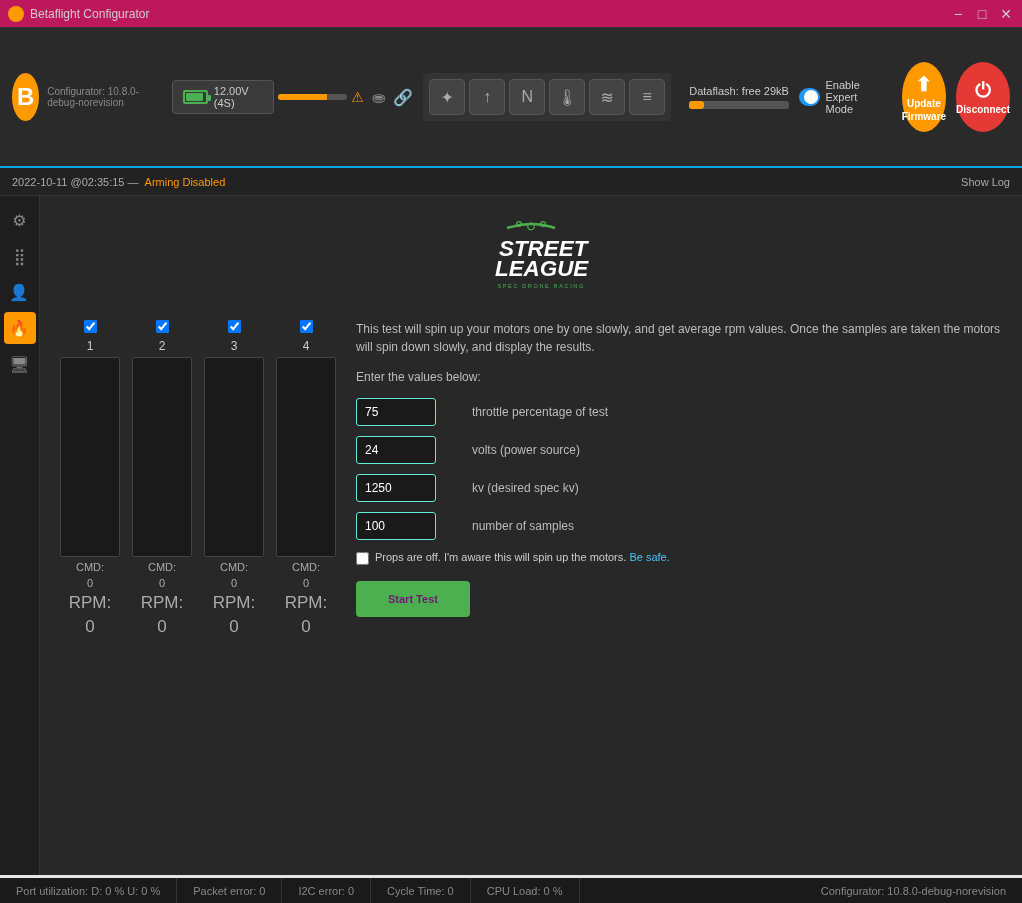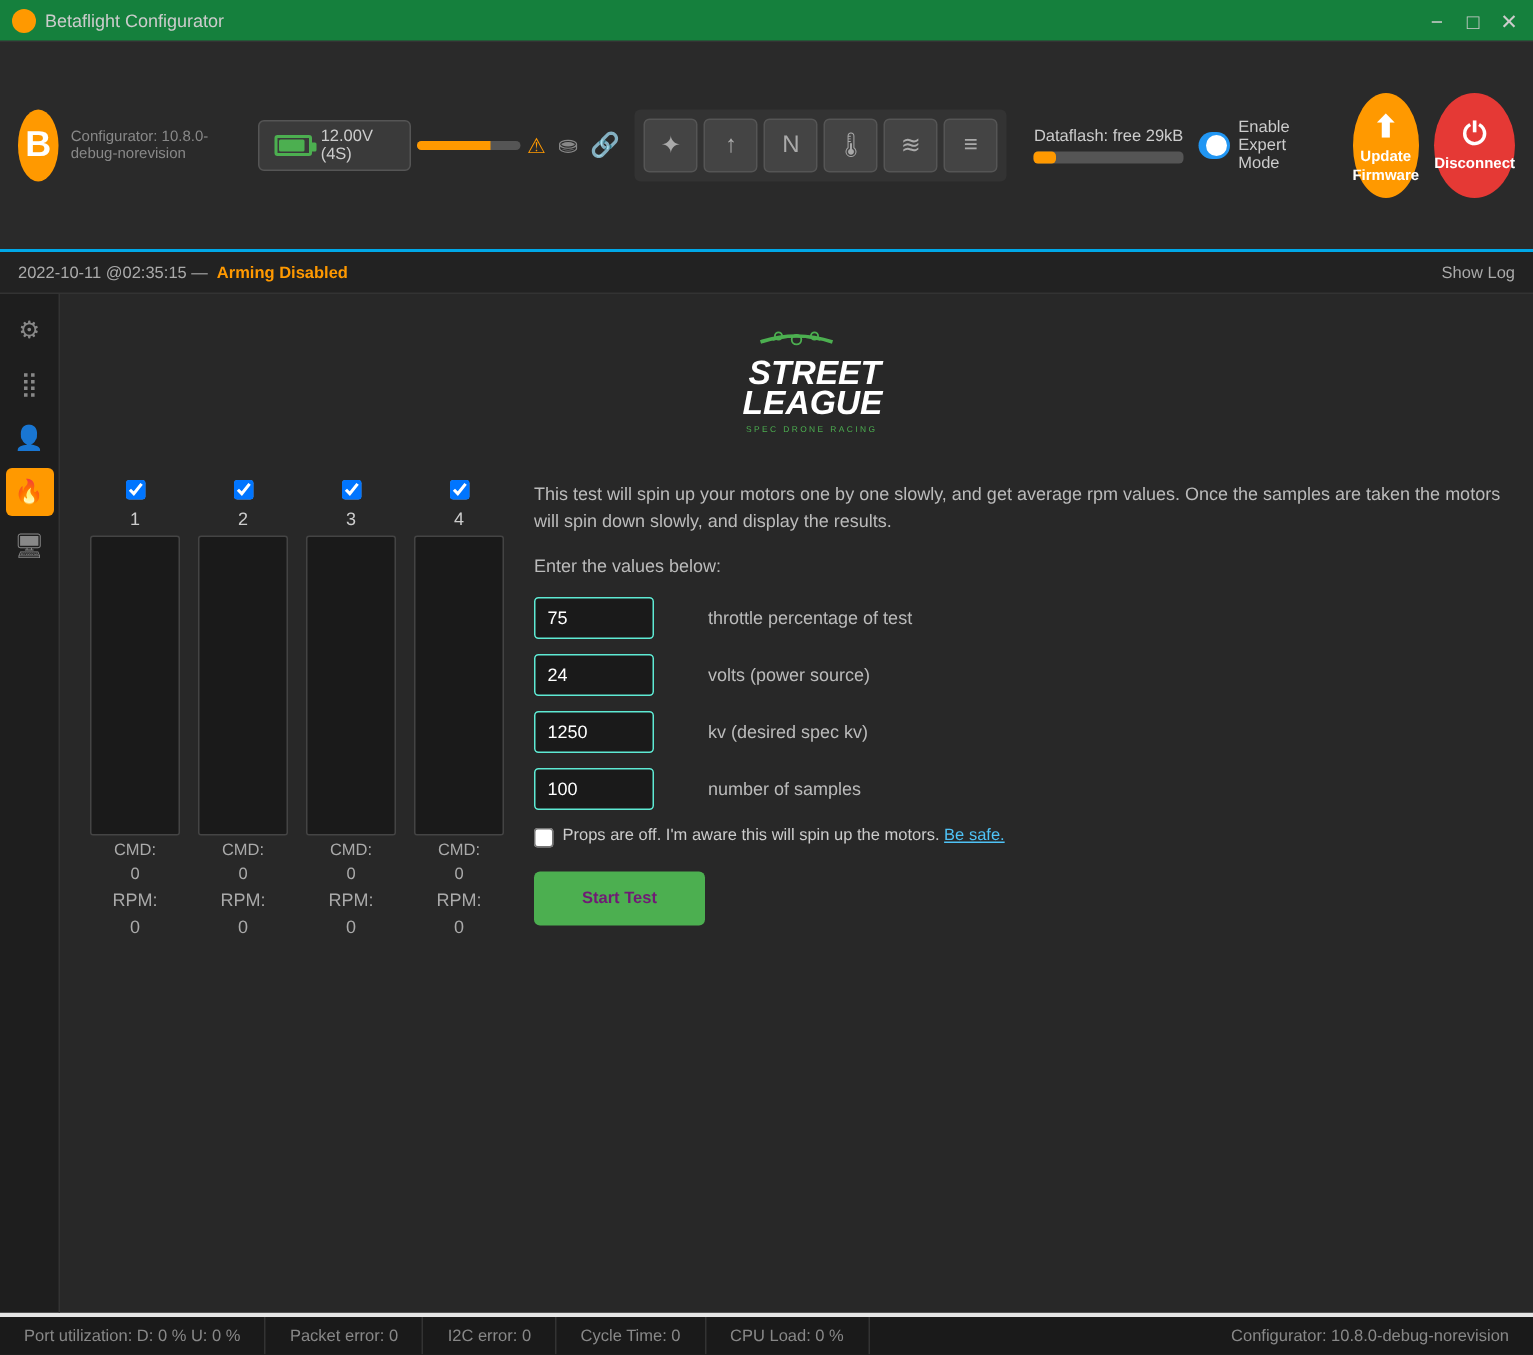"Betaflight Configurator" #titlebar { background: #15803d -> #be185d }
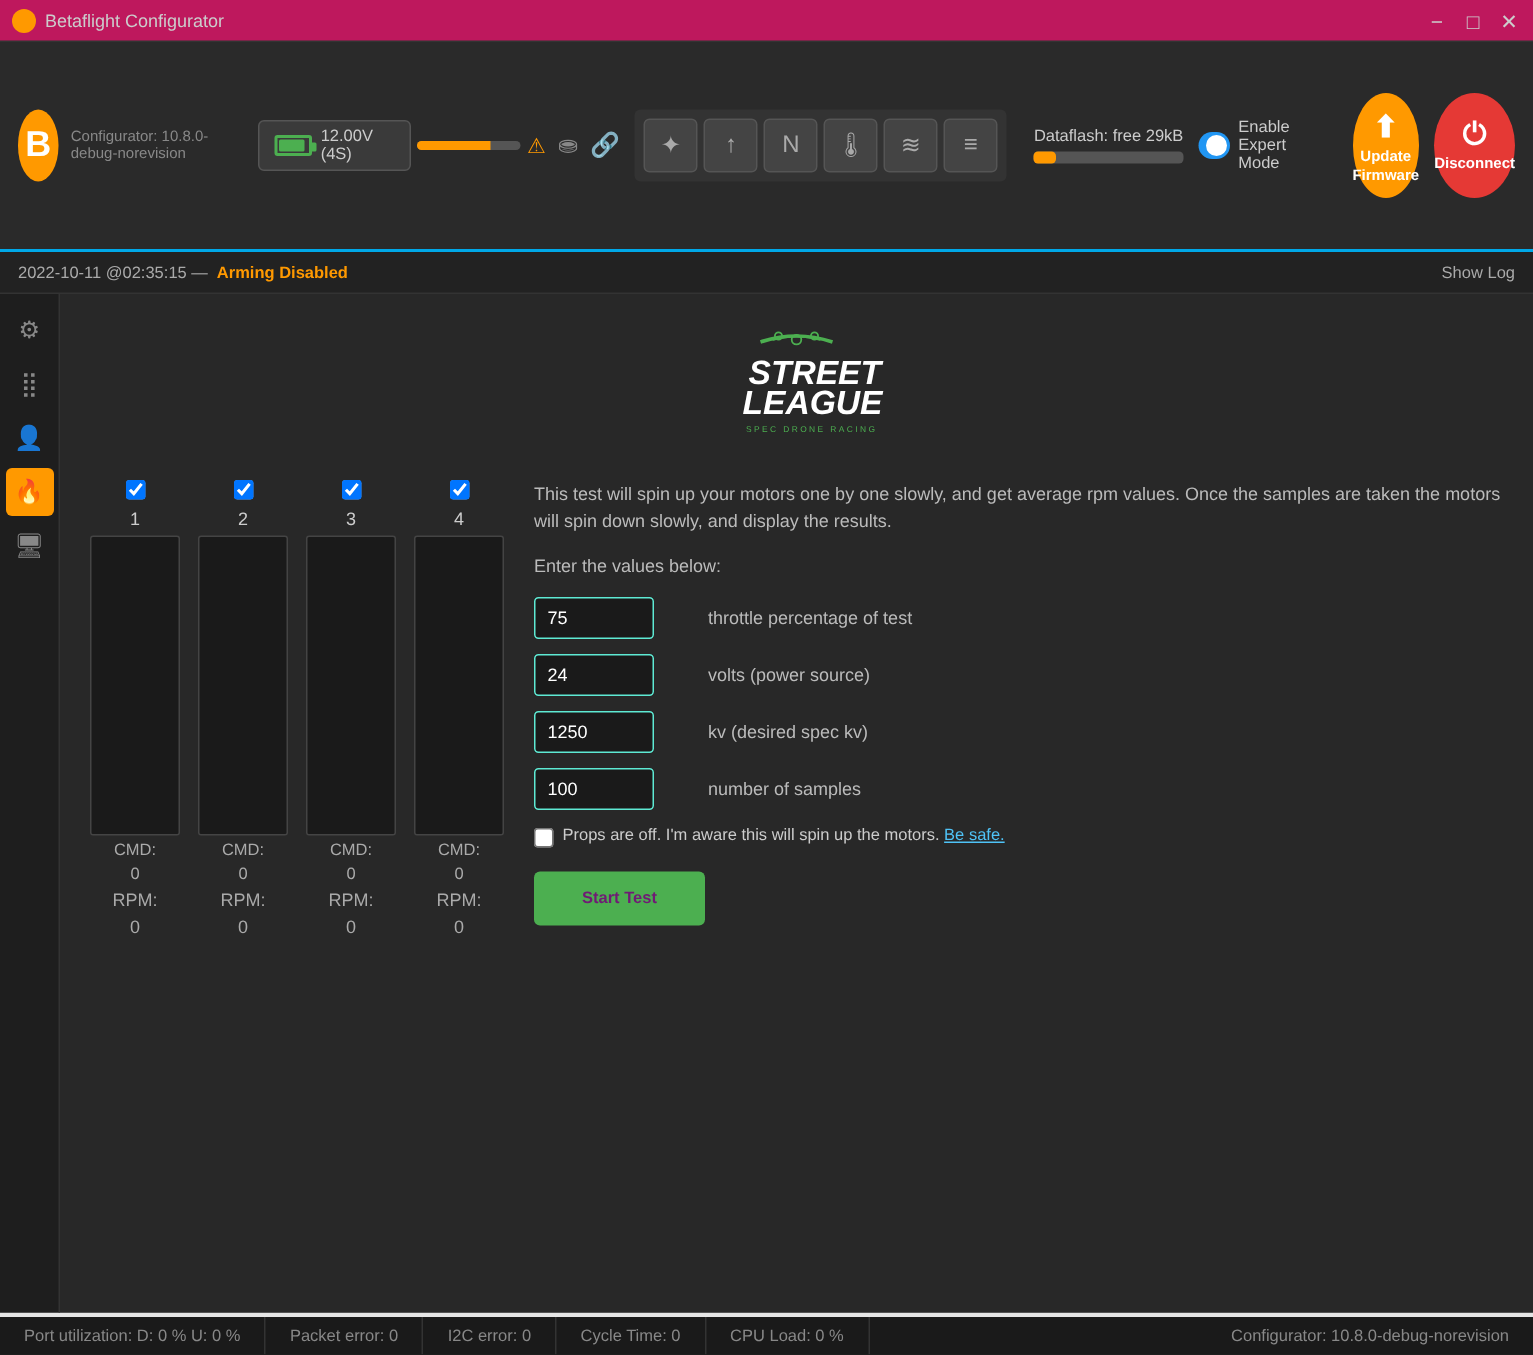"Arming Disabled" #statusbar .arming-disabled { font-weight: bold -> normal }
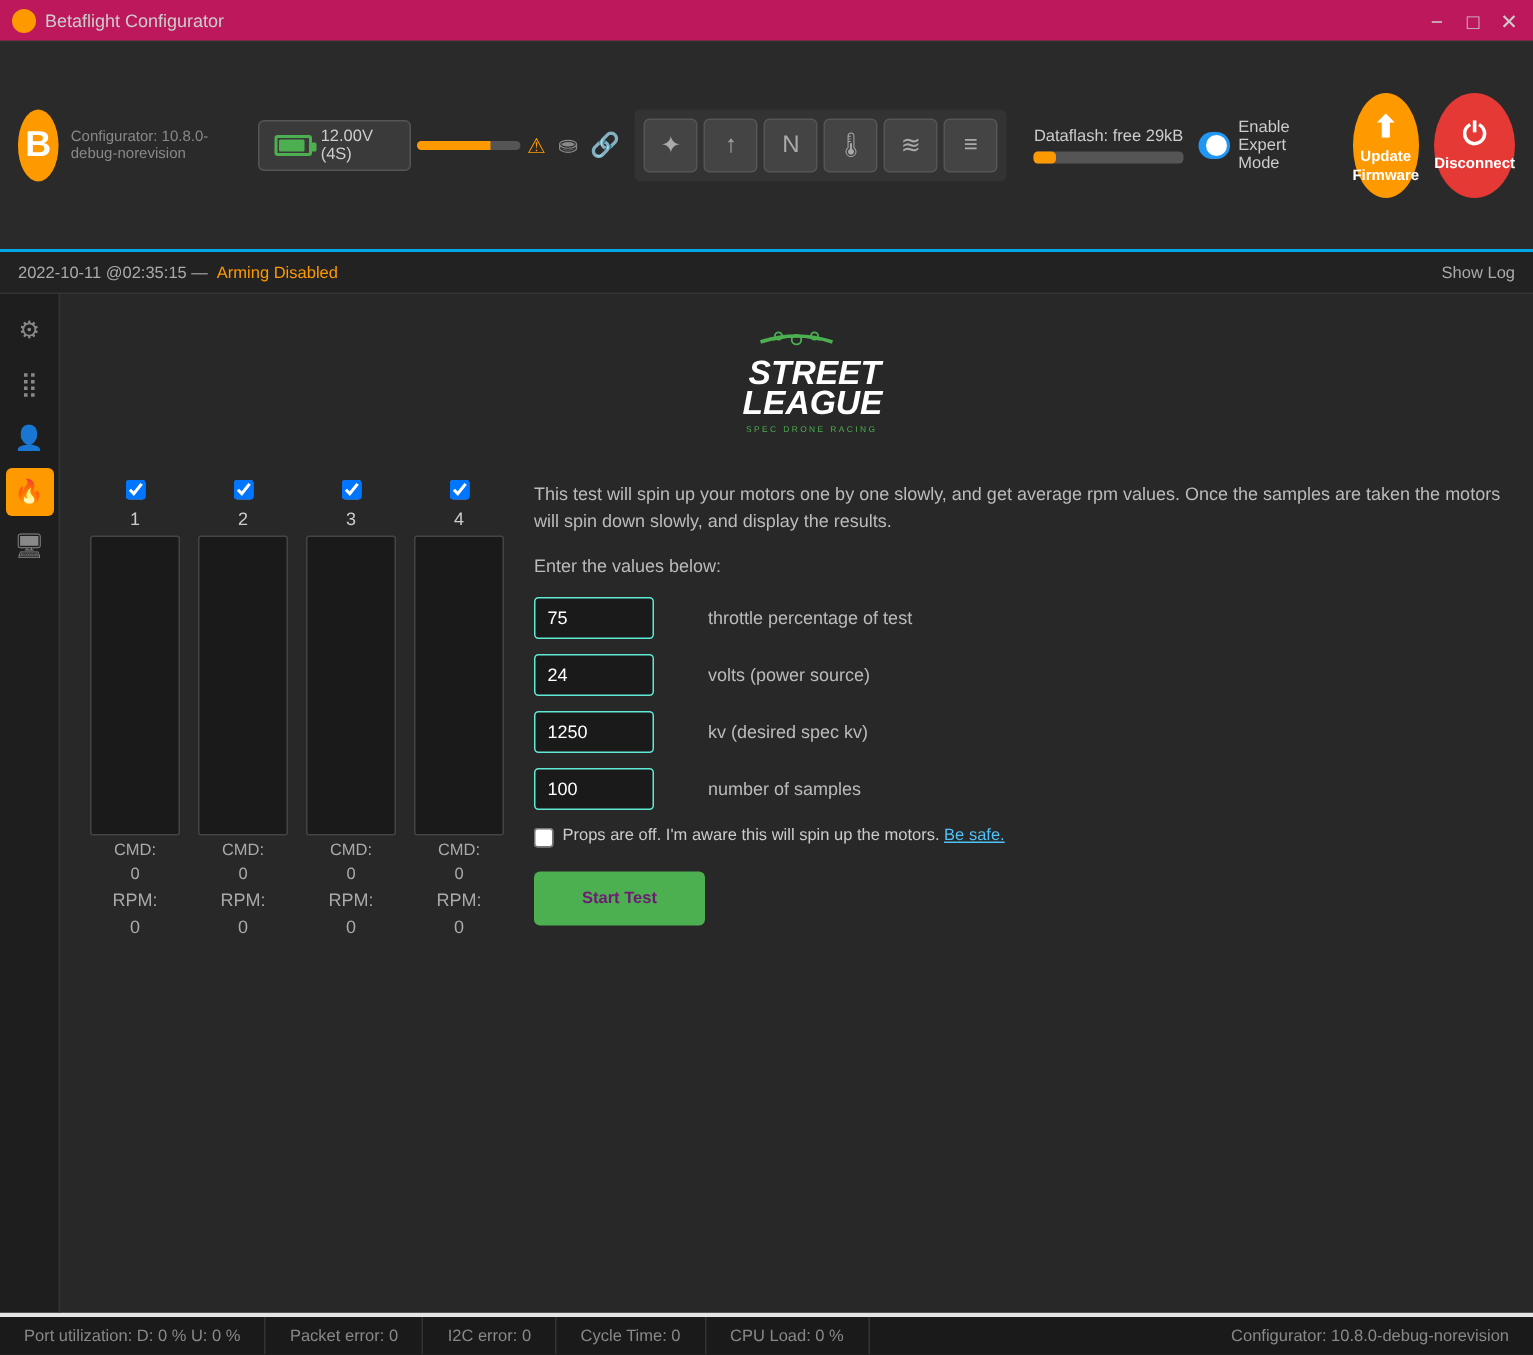"Be safe." .safe-text { text-decoration: underline -> none }
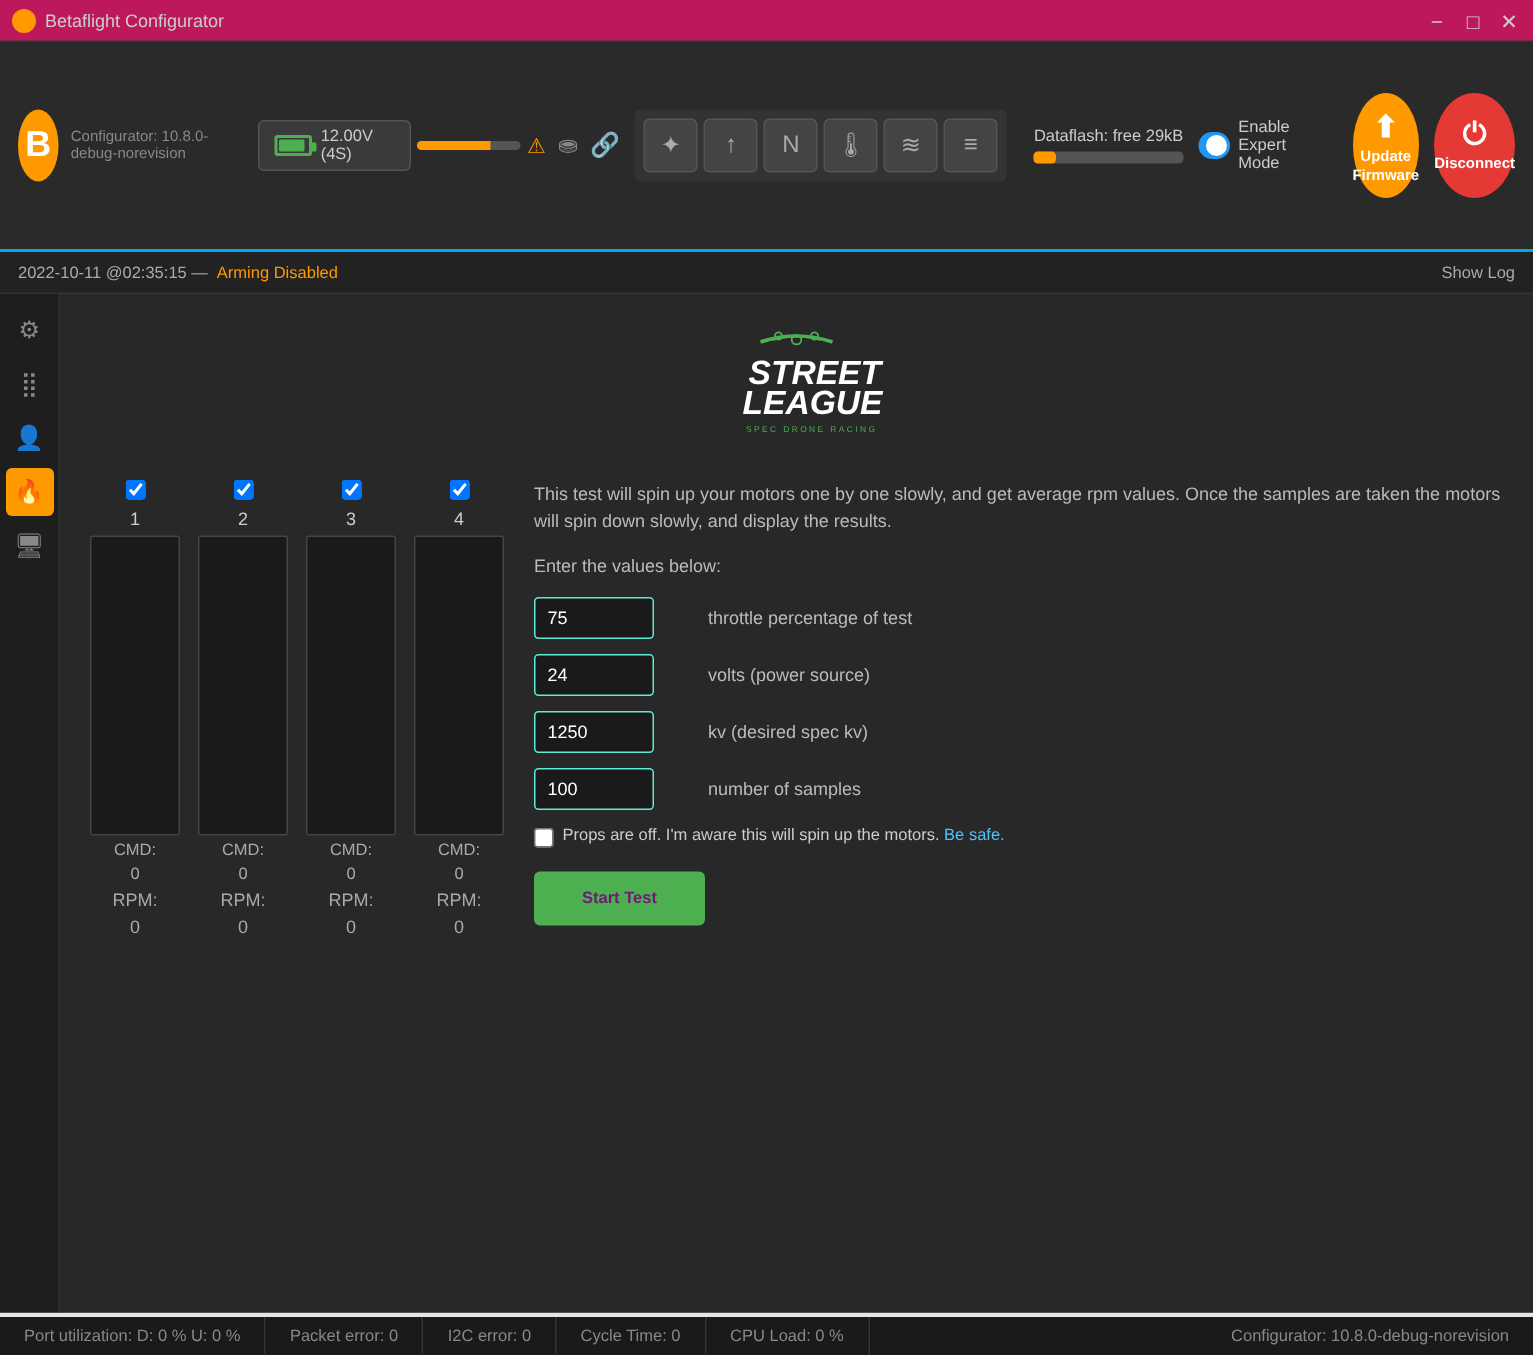"RPM:" .motor-rpm { font-size: 12px -> 17px }
